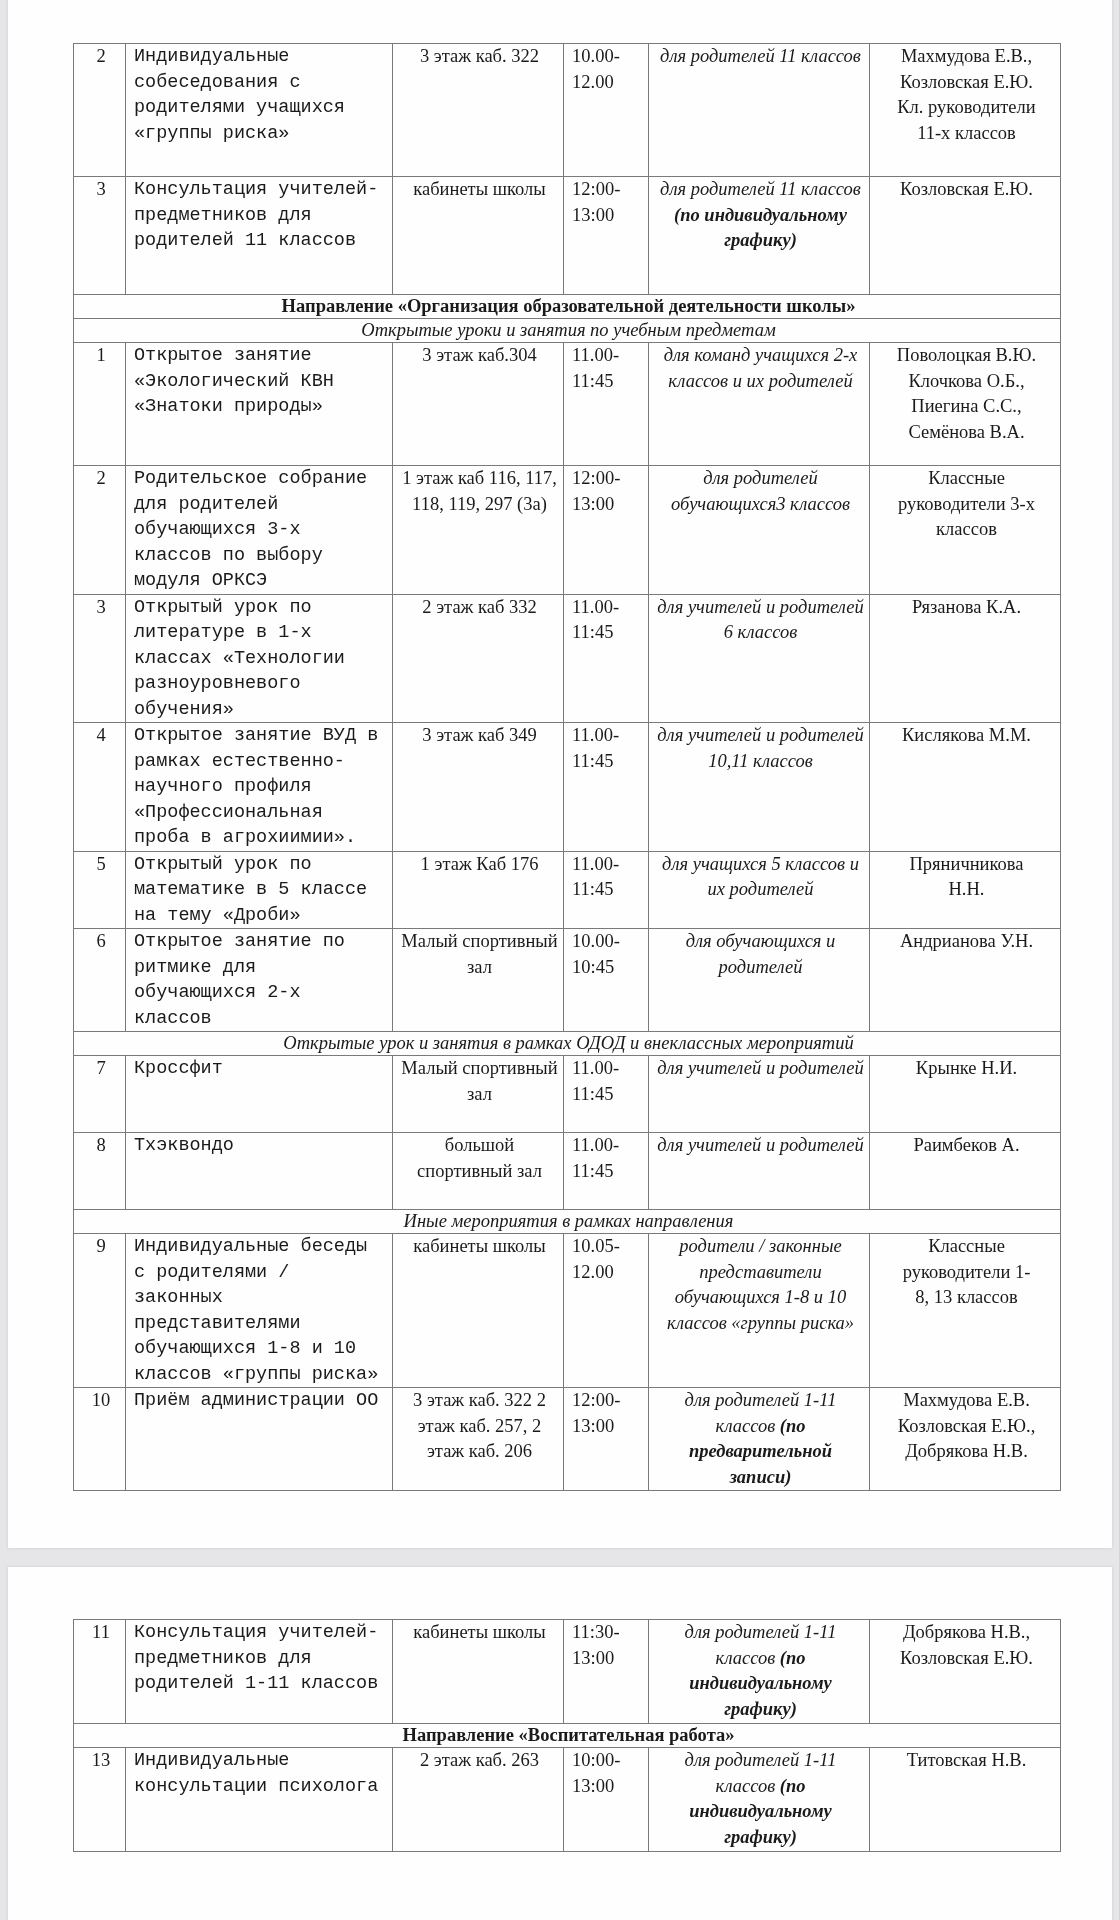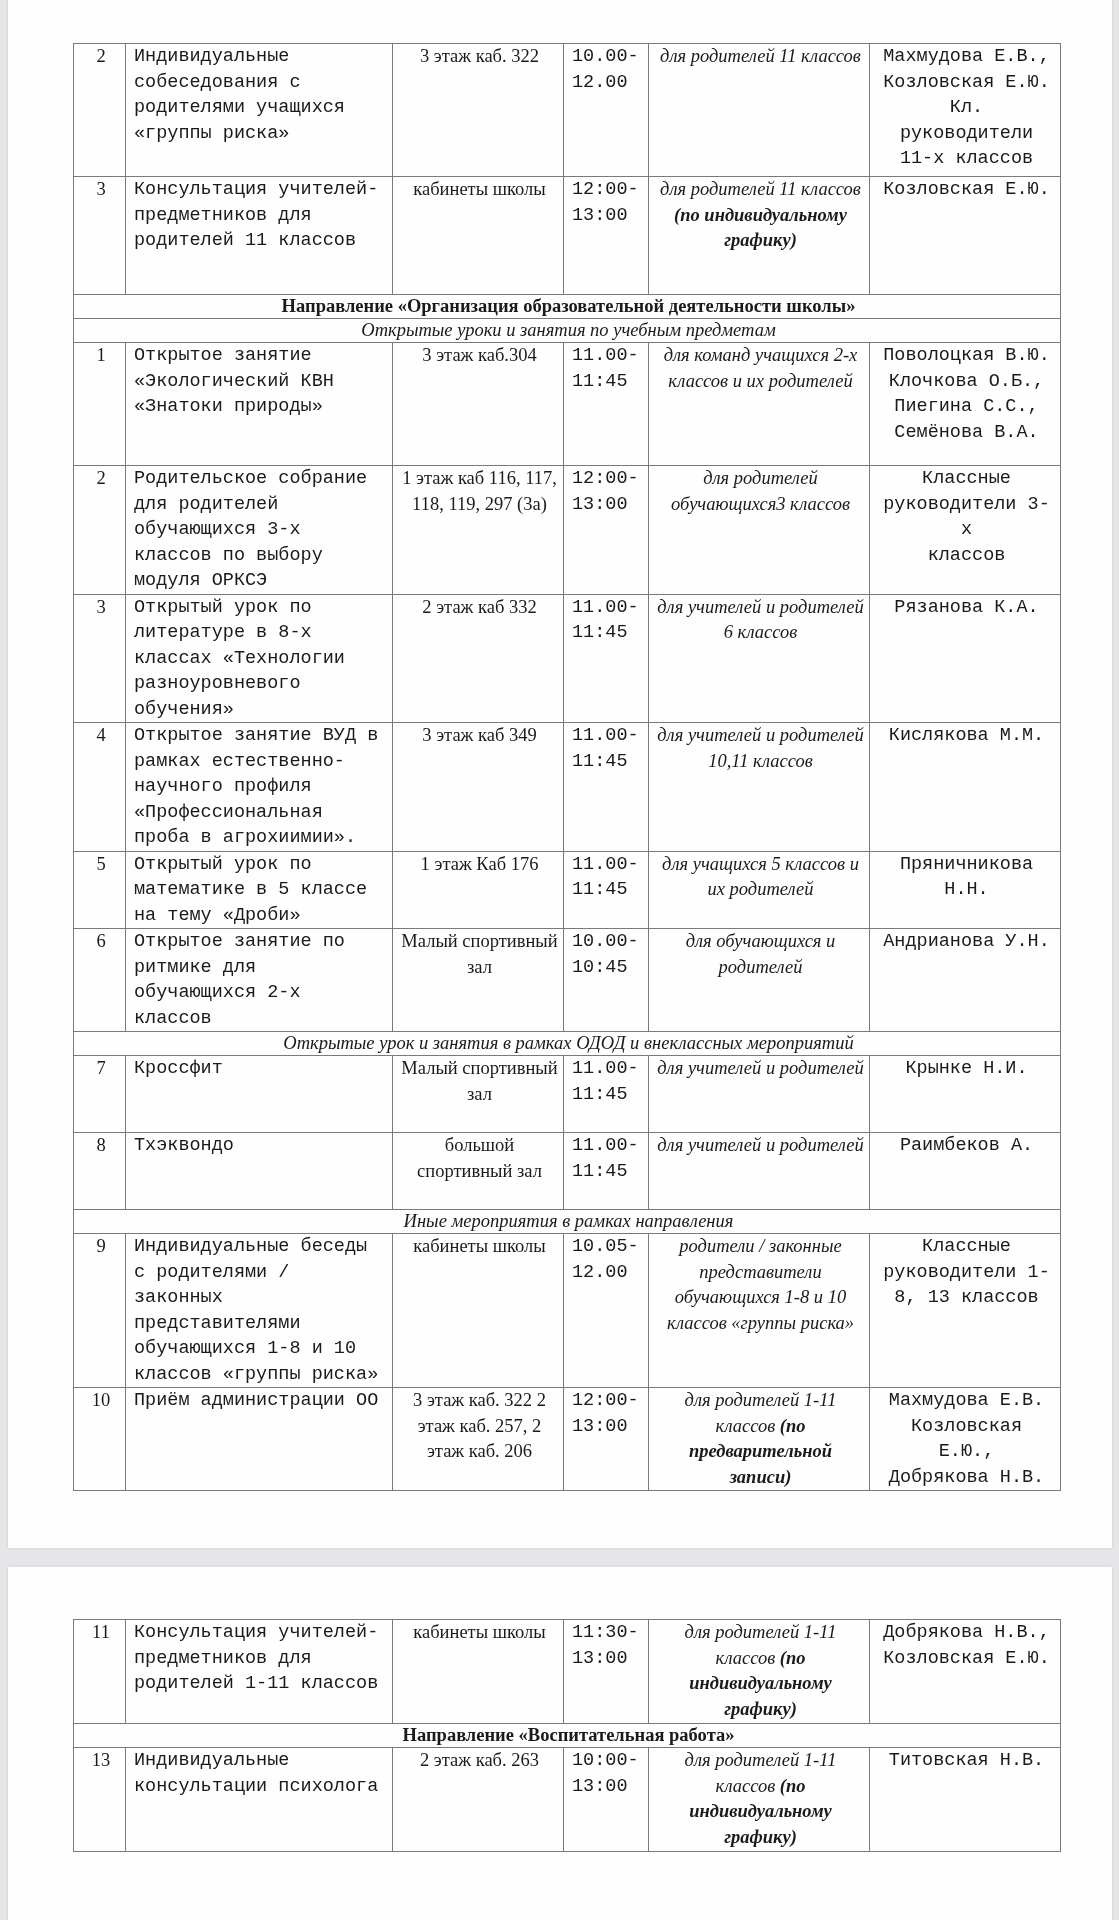"10.00-" .line { font-family: Liberation Mono, monospace -> none }
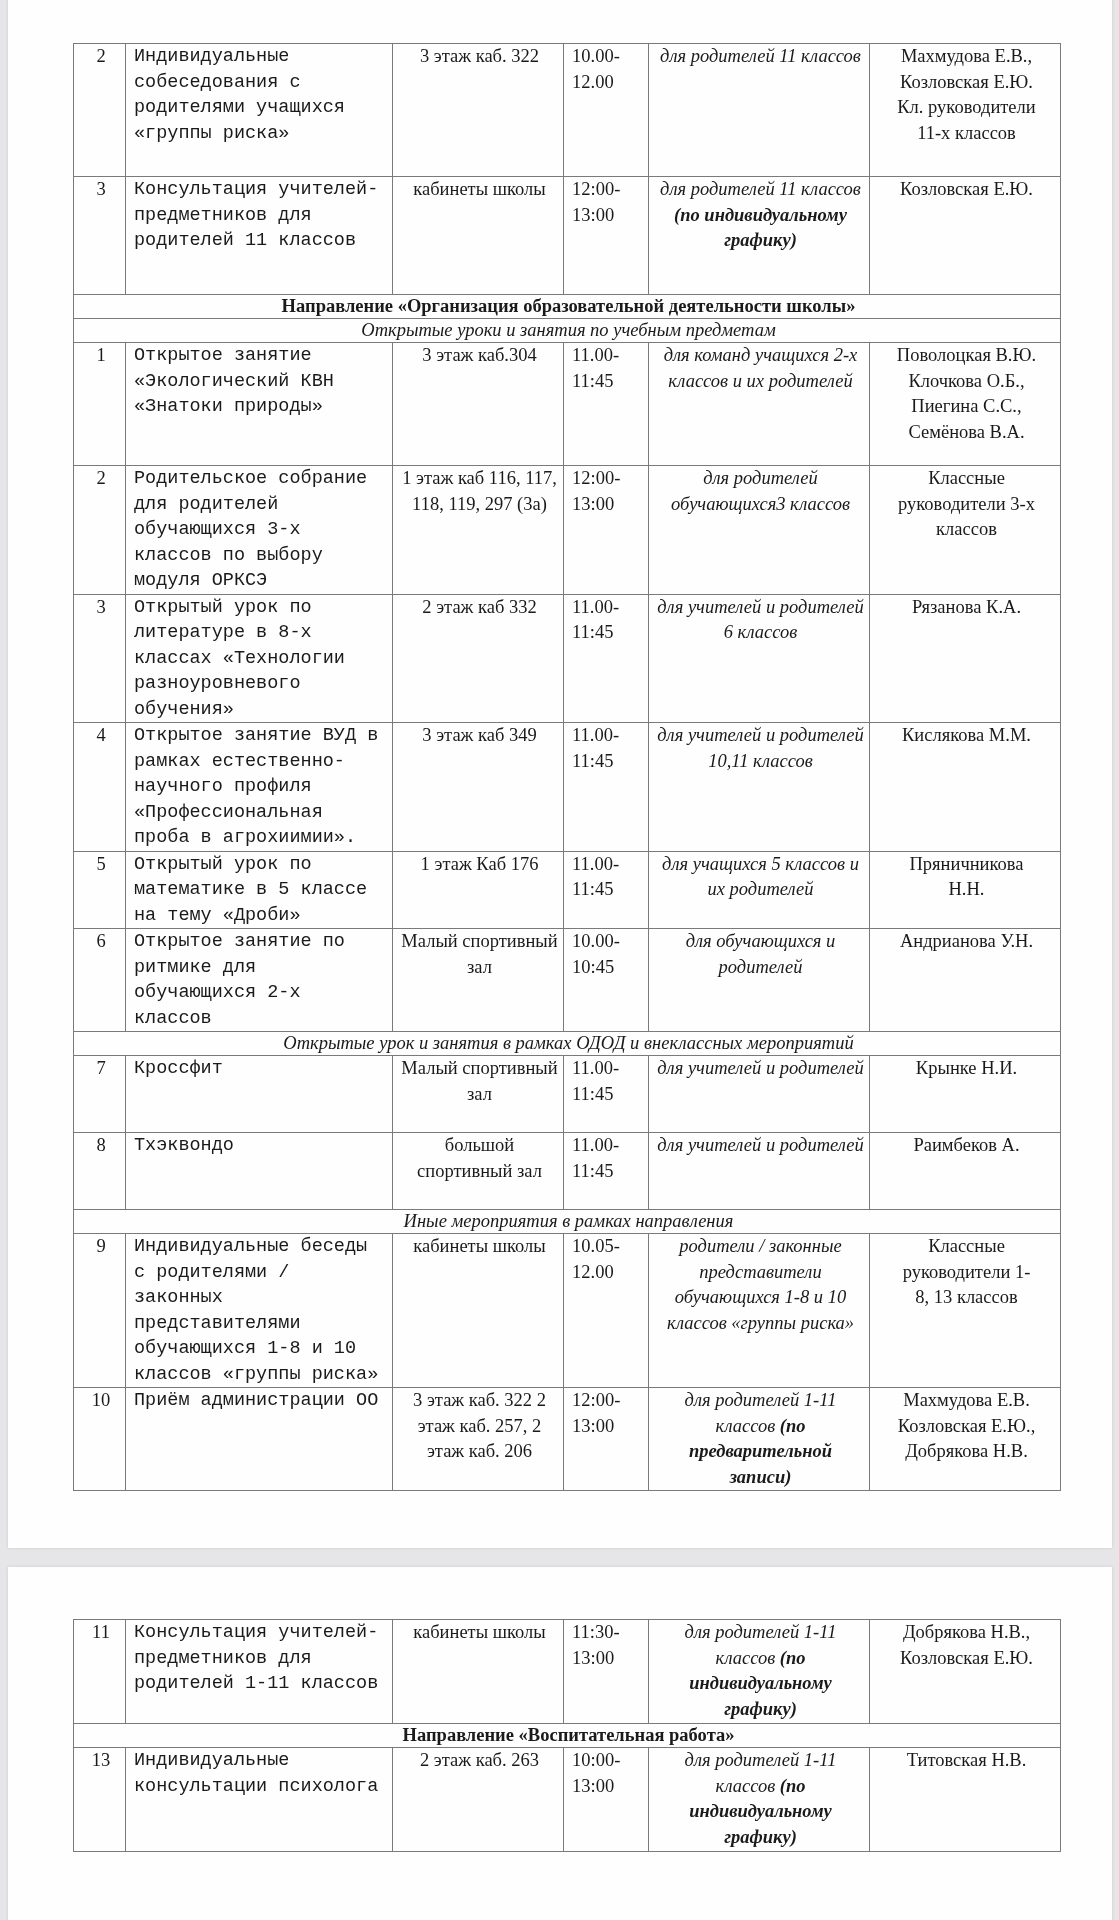"Открытый урок по литературе в" td.title { text: 8-х -> 1-х }
